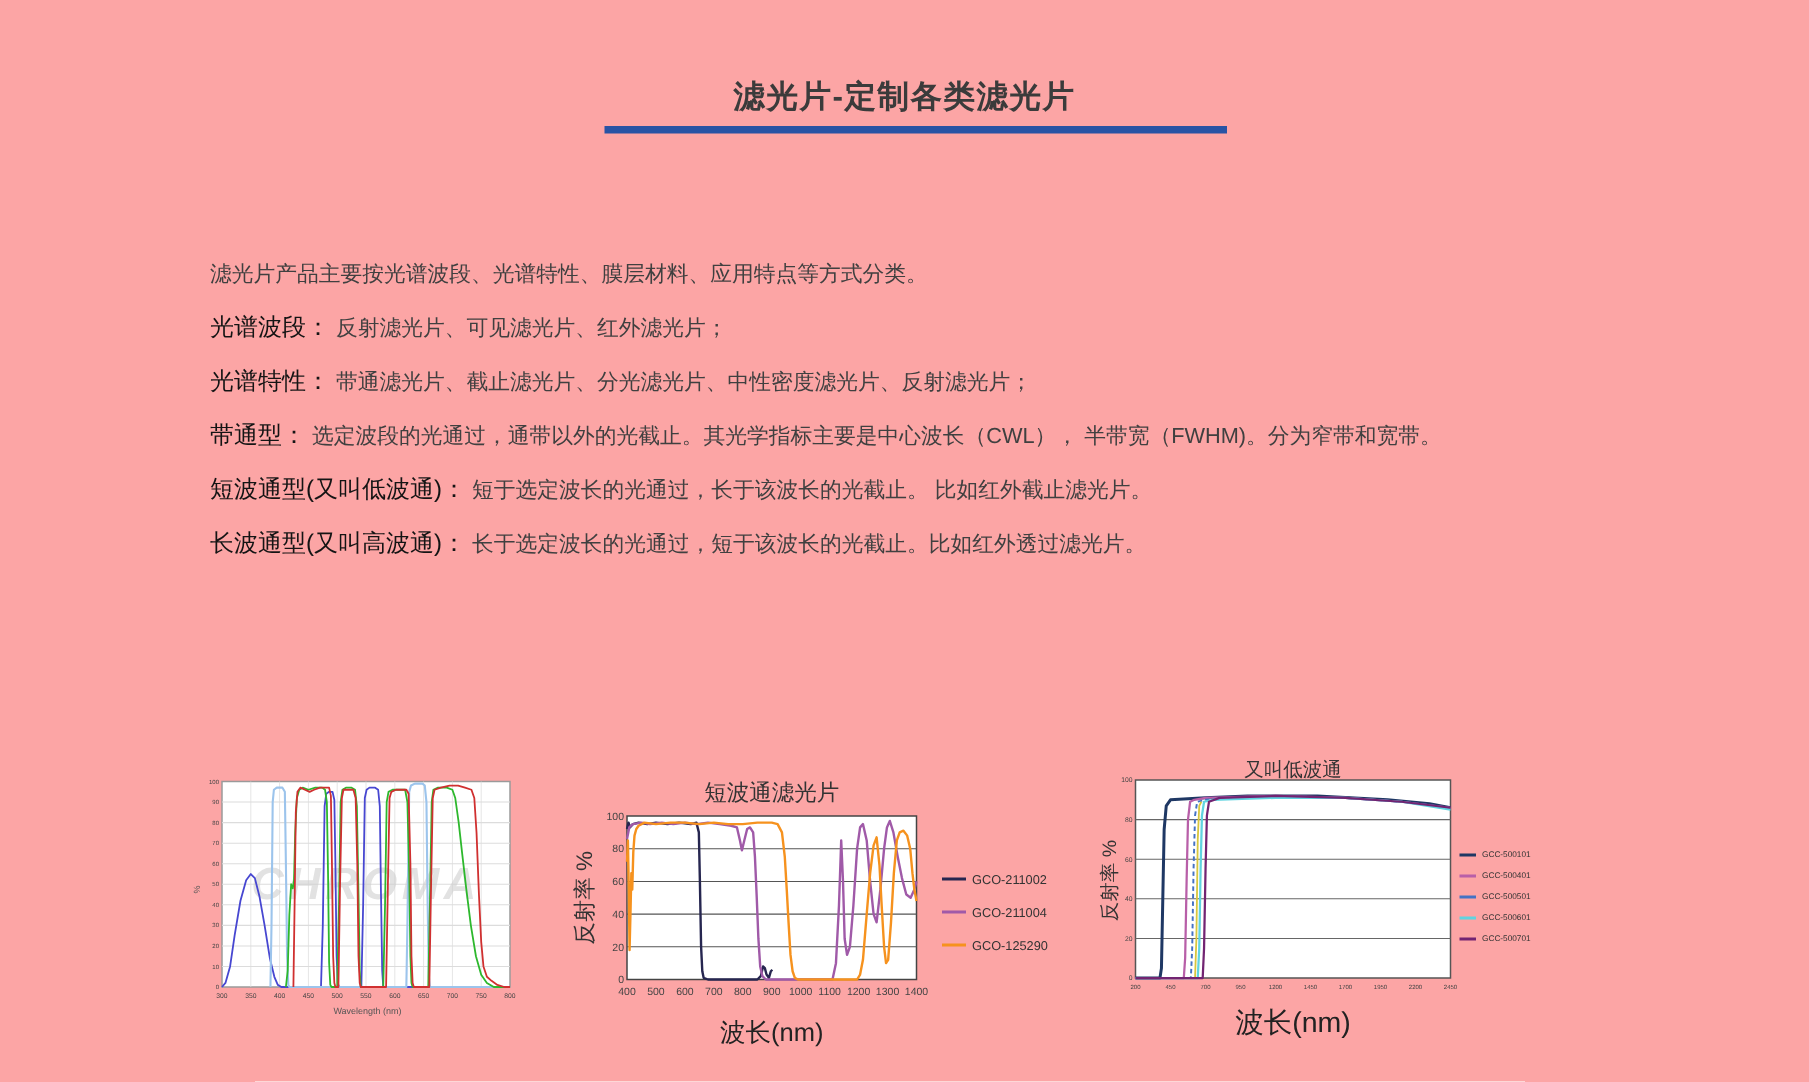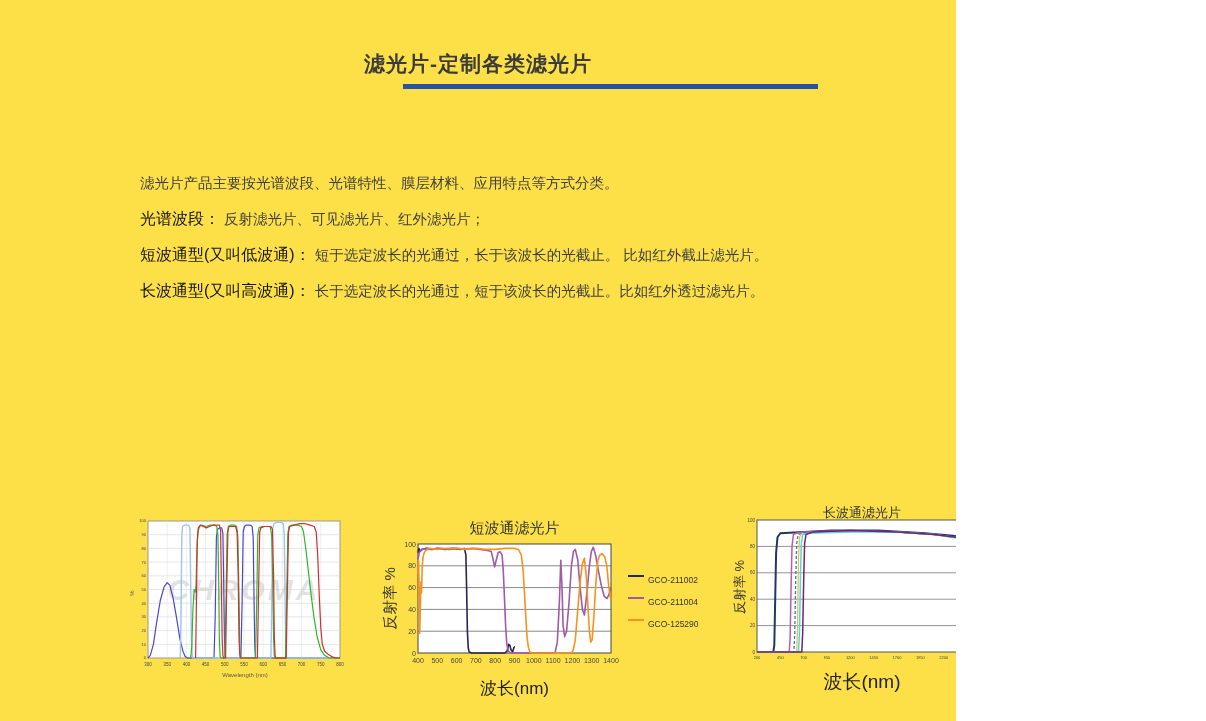"滤光片-定制各类滤光片" .page { background: #fde047 -> #fca5a5; width: 956px -> 1206px }
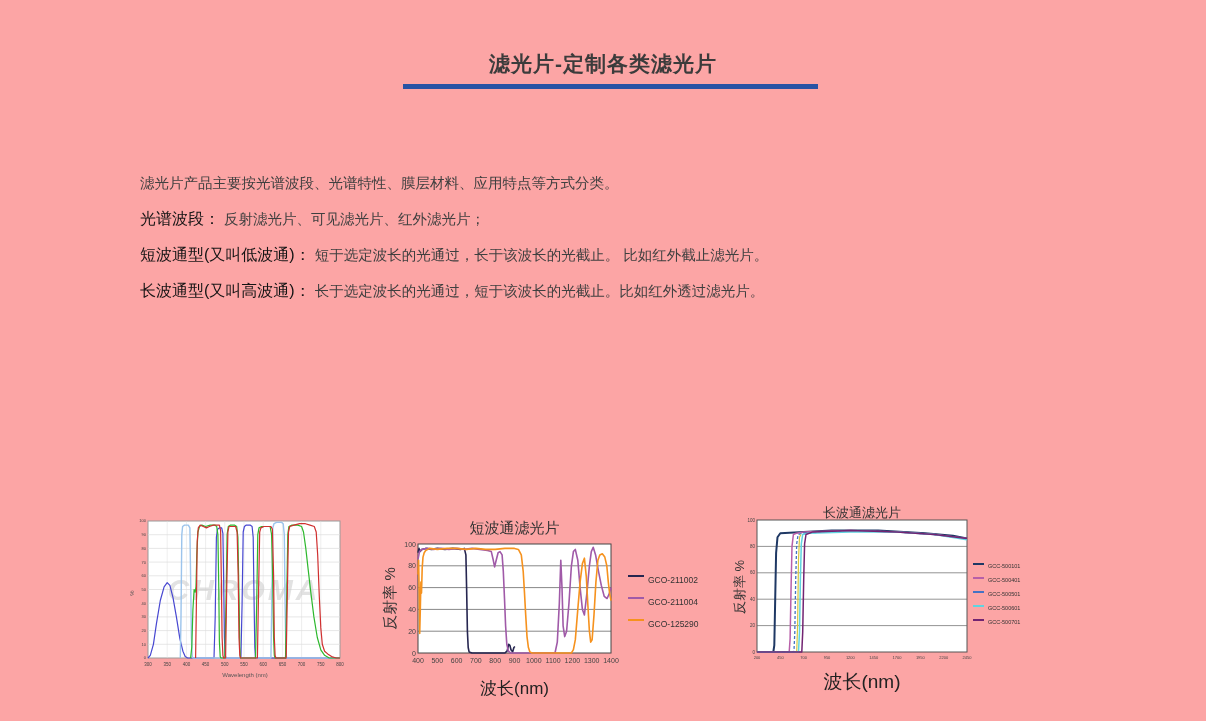"光谱特性： 带通滤光片、截止滤光片、分光滤光片、中性密度滤光片、反射滤光片；" p { html: none -> <p><b>光谱特性：</b><span>带通滤光片、截止滤光片、分光滤光片、中性密度滤光片、反射滤光片；</span></p> }
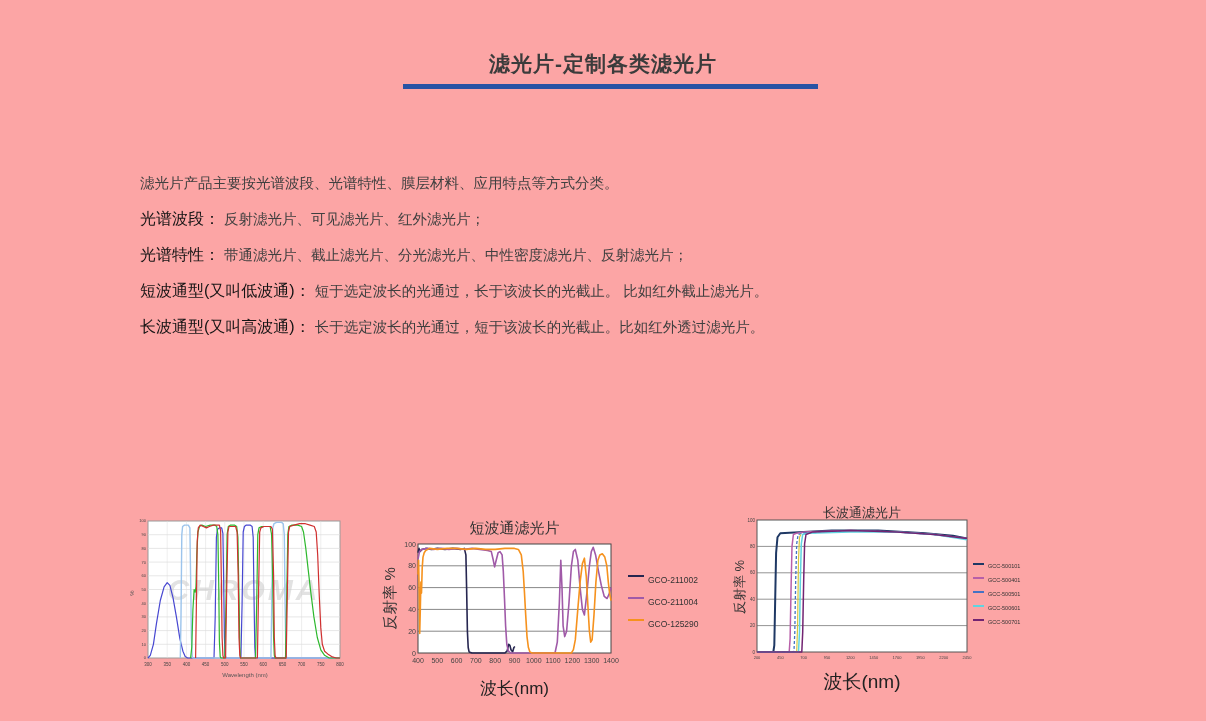"带通型：" p { html: none -> <p><b>带通型：</b><span>选定波段的光通过，通带以外的光截止。其光学指标主要是中心波长（CWL）， 半带宽（FWHM)。分为窄带和宽带。</span></p> }
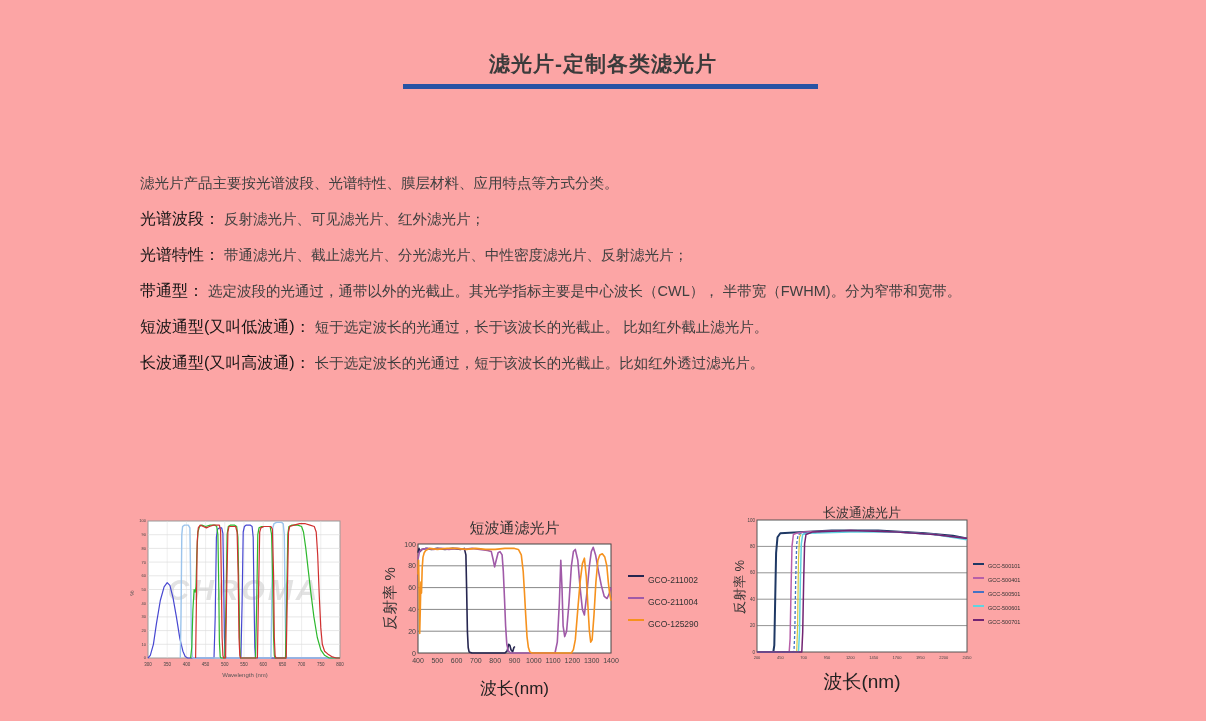"长波通滤光片" div.chart-title { text: 长波通滤光片 -> 又叫低波通 }
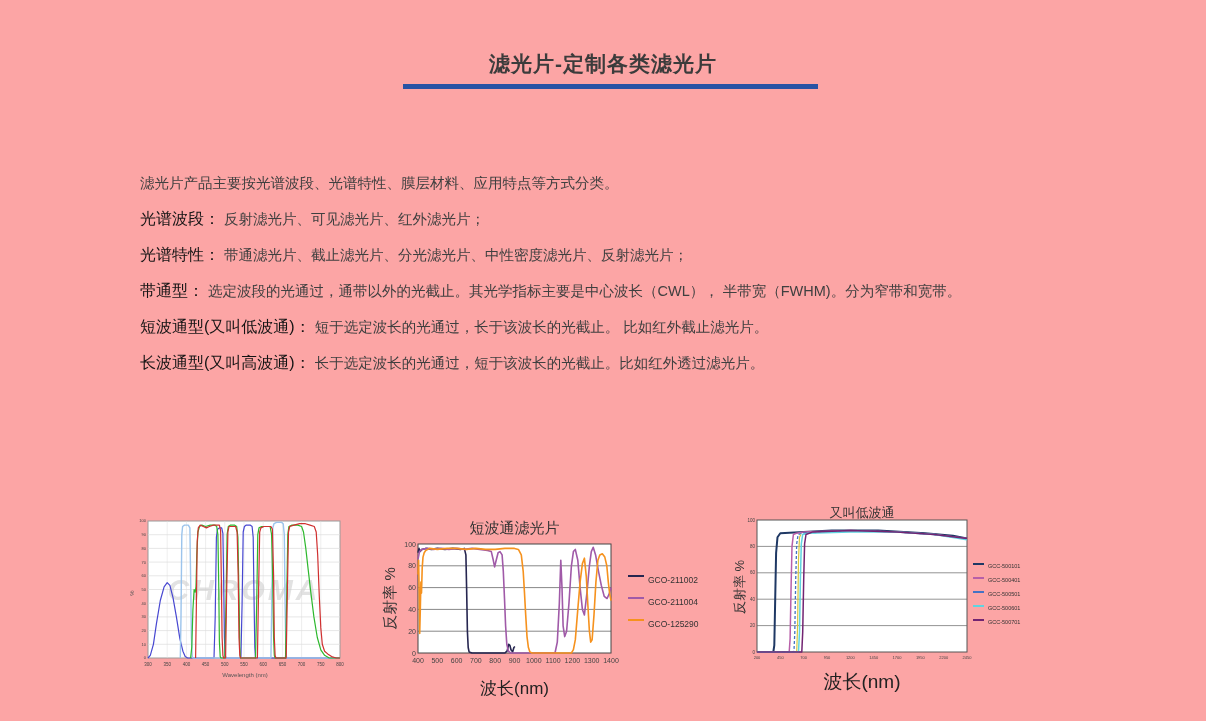"GCO-211002" .lg-item { align-items: none -> center }
